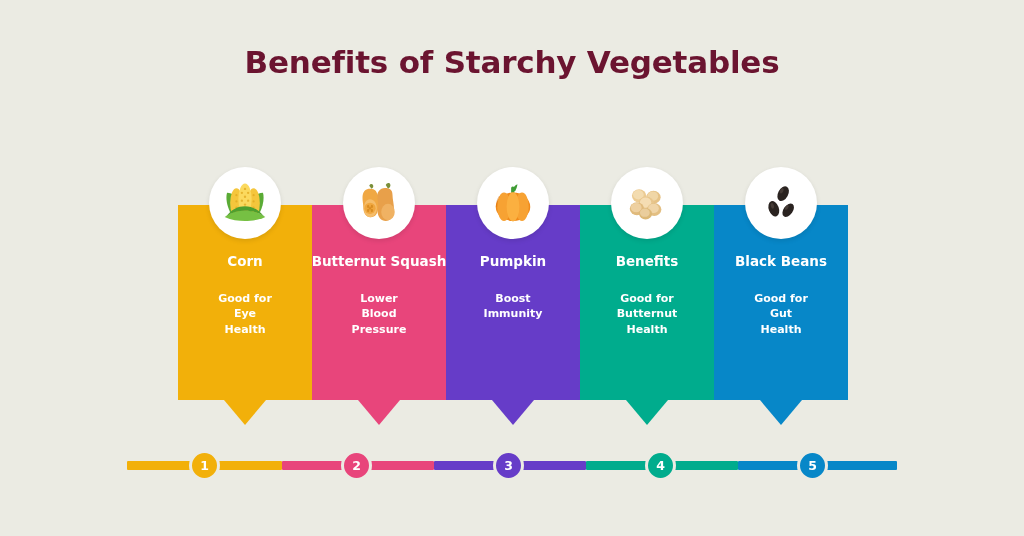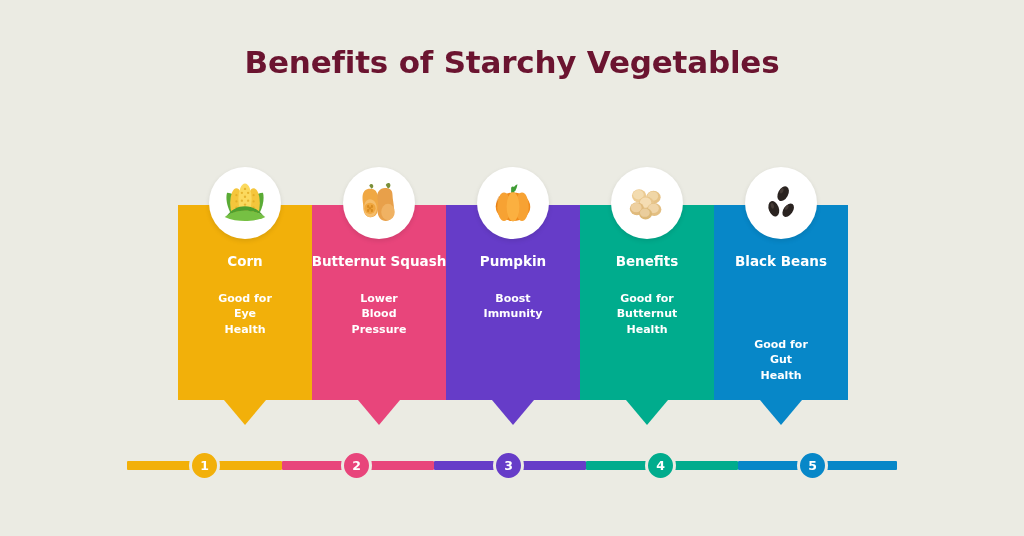"Black Beans" div.card-body { gap: 46px -> none }
